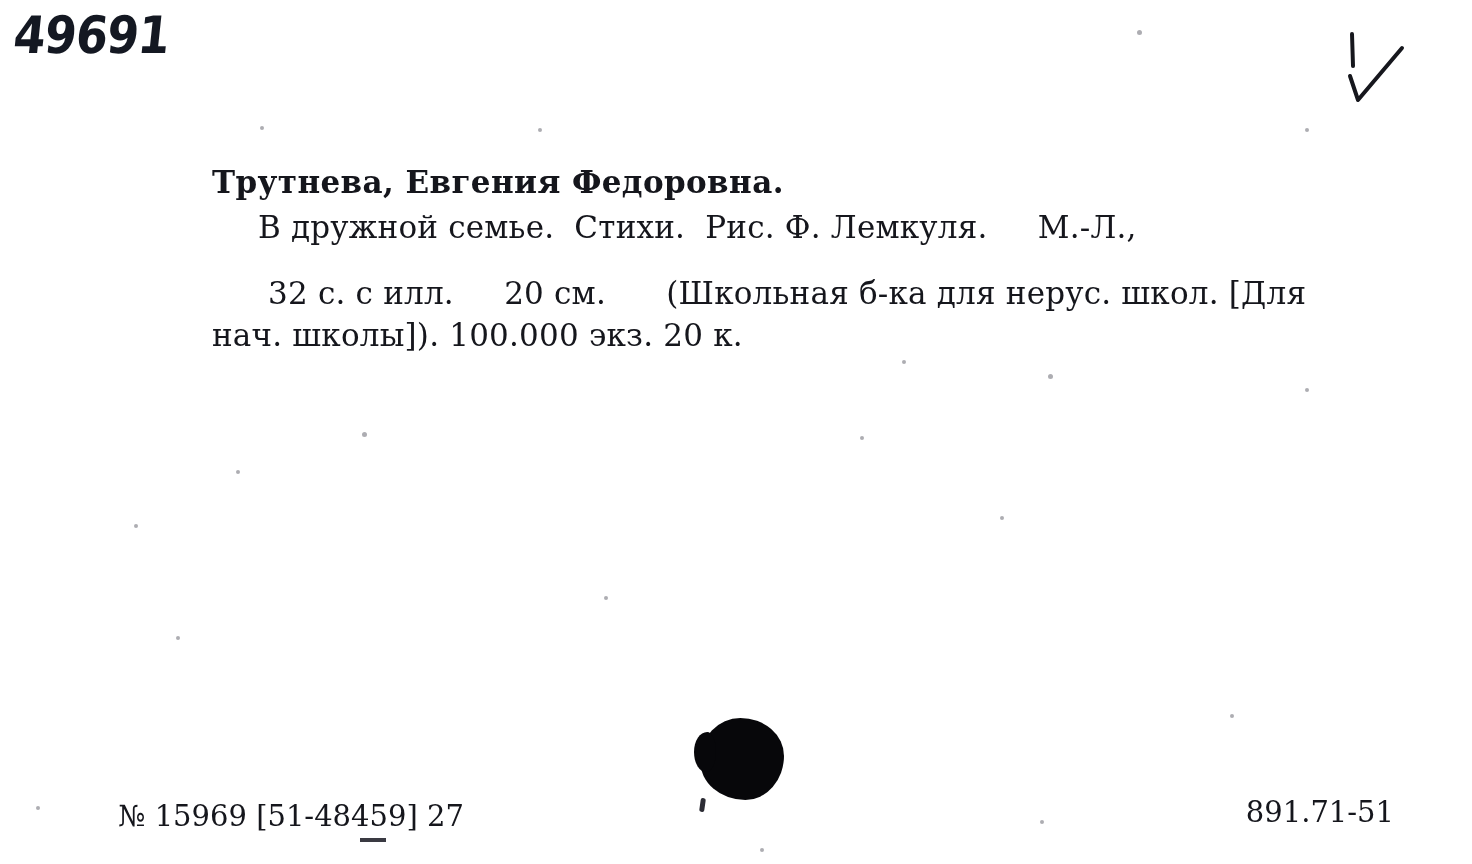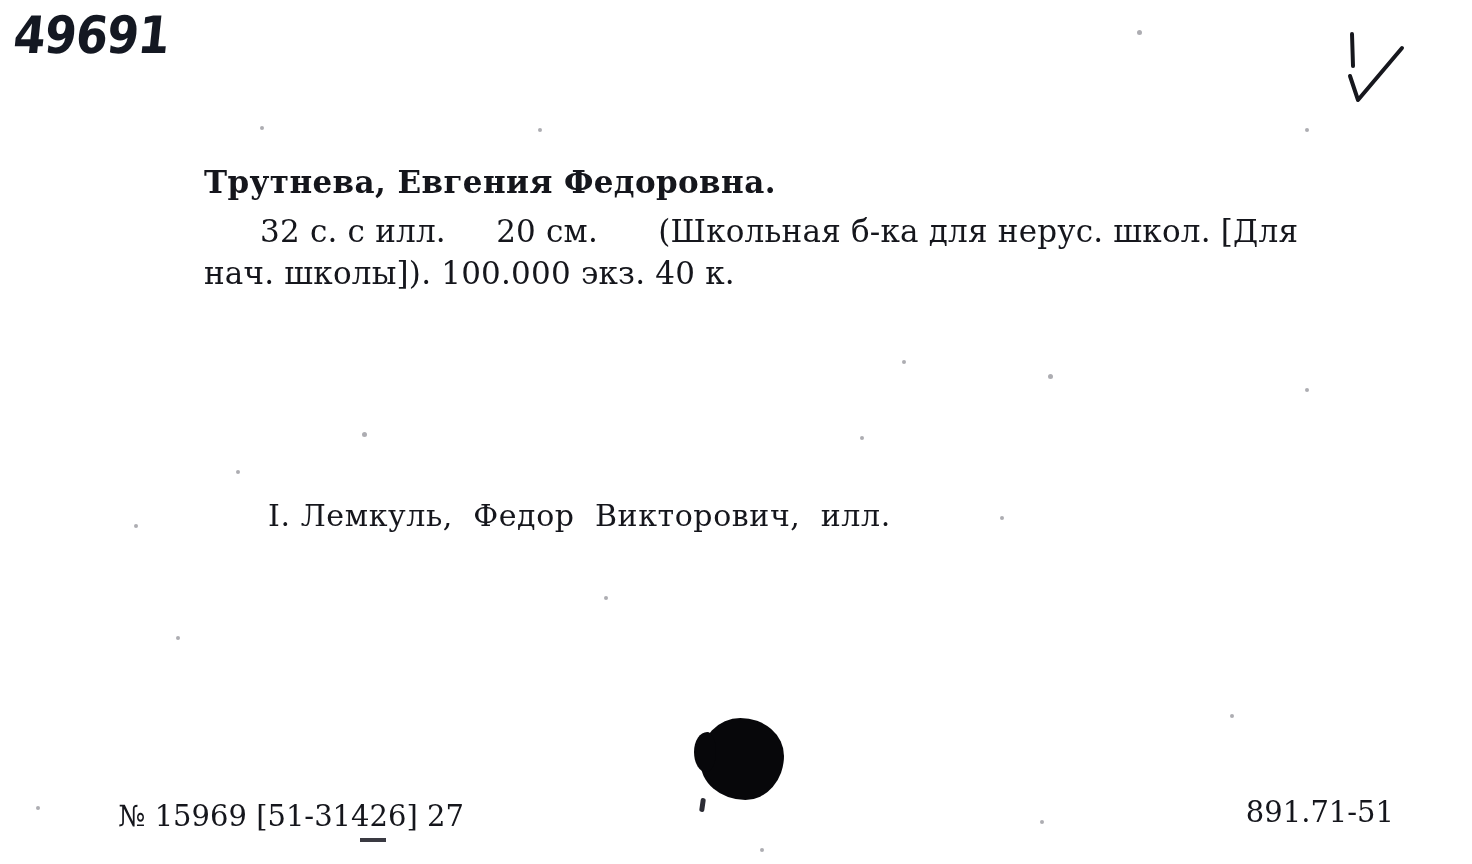"Трутнева, Евгения Федоровна." #record { left: 204px -> 212px }
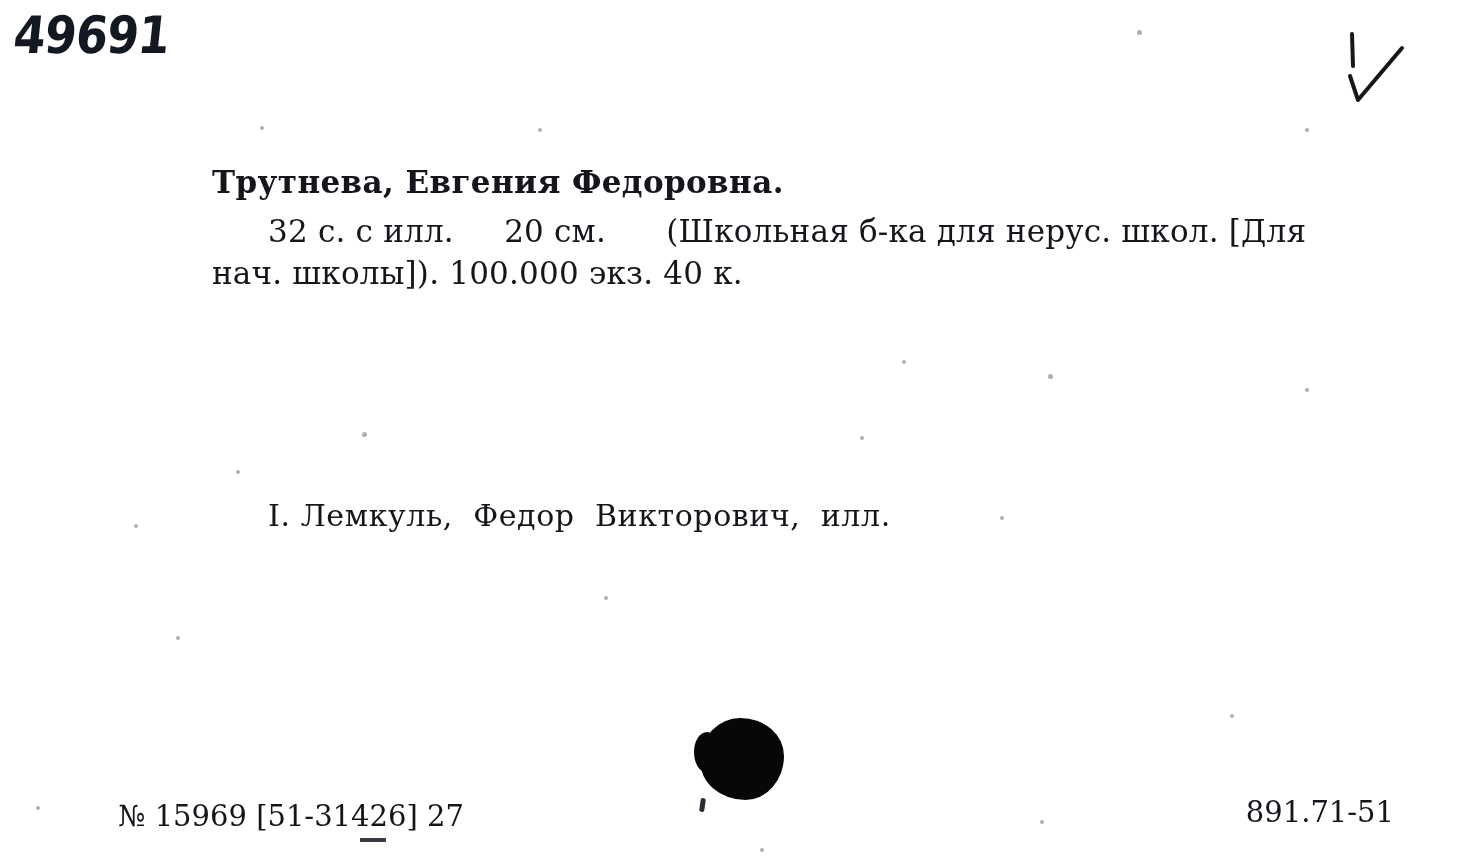"В дружной семье. Стихи. Рис." div.line { html: none -> <div><span></span><span>В дружной семье. Стихи. Рис. Ф. Лемкуля. М.-Л.,</span></div> }
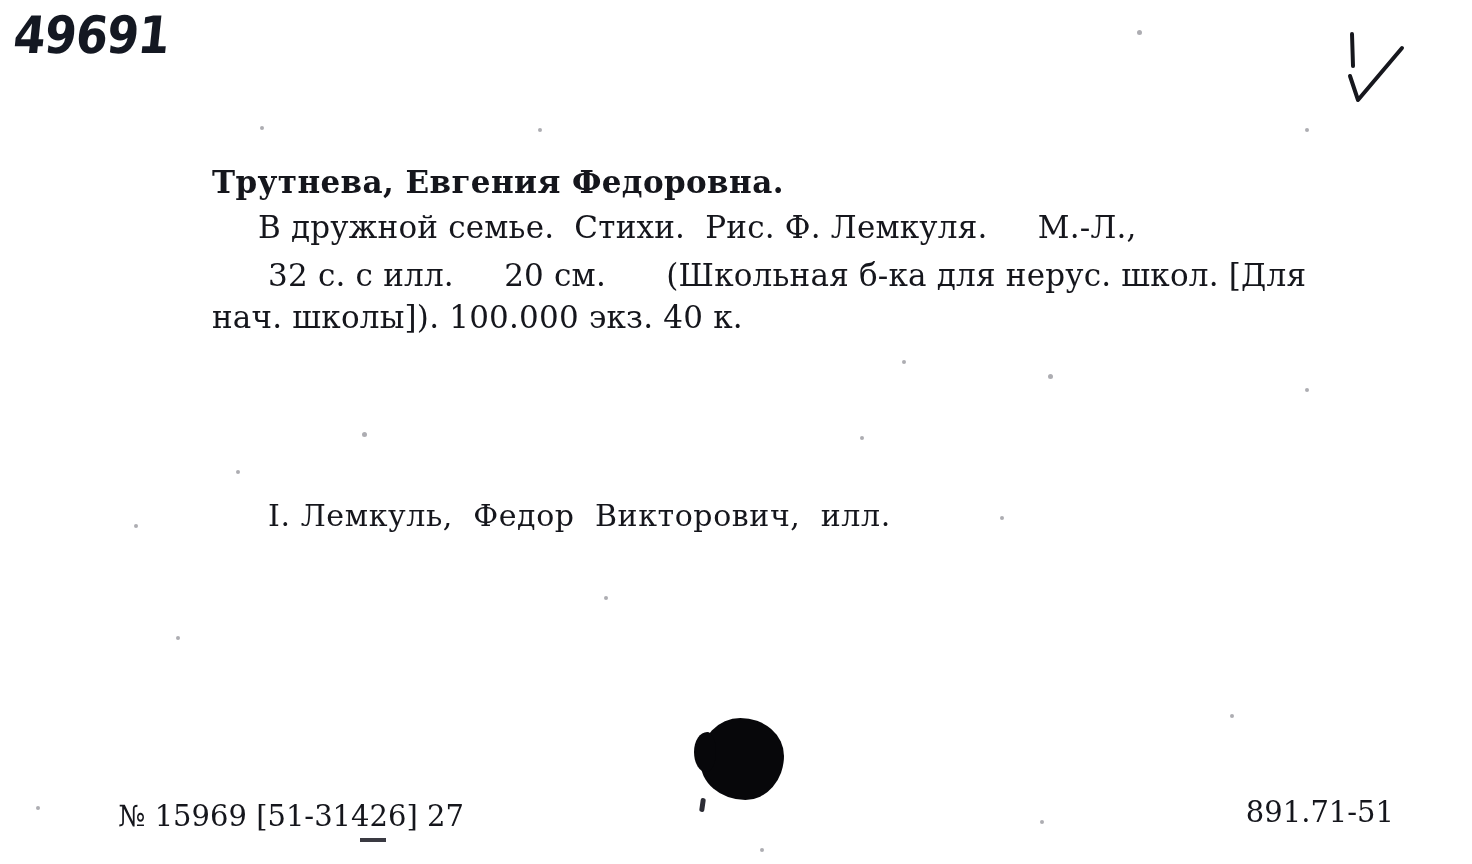"32 с. с илл. 20" .phys { margin-top: 6px -> 24px }
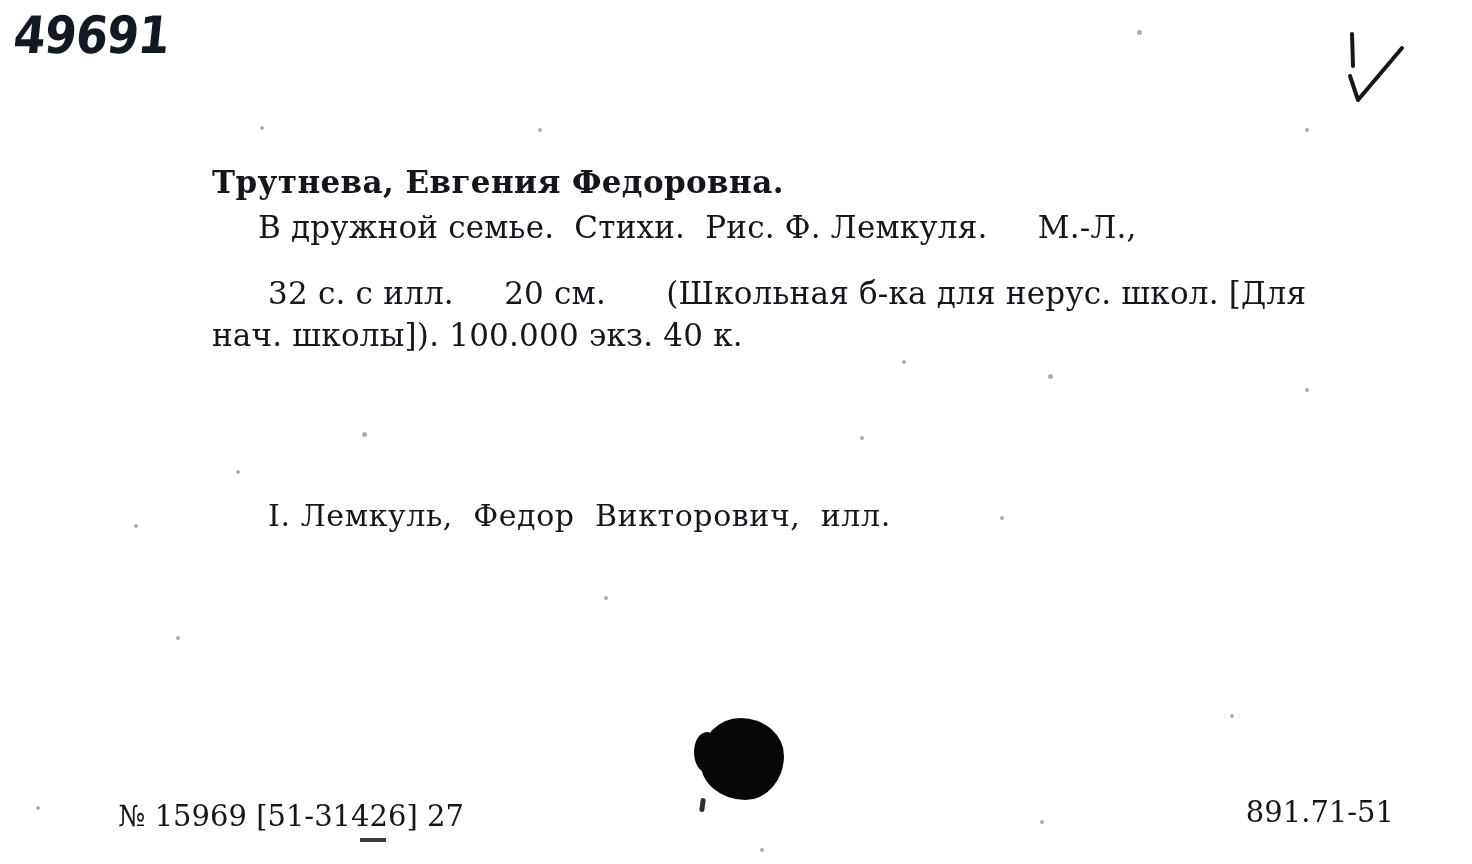"нач. школы]). 100.000 экз. 40" div.line { text: 40 -> 20 }
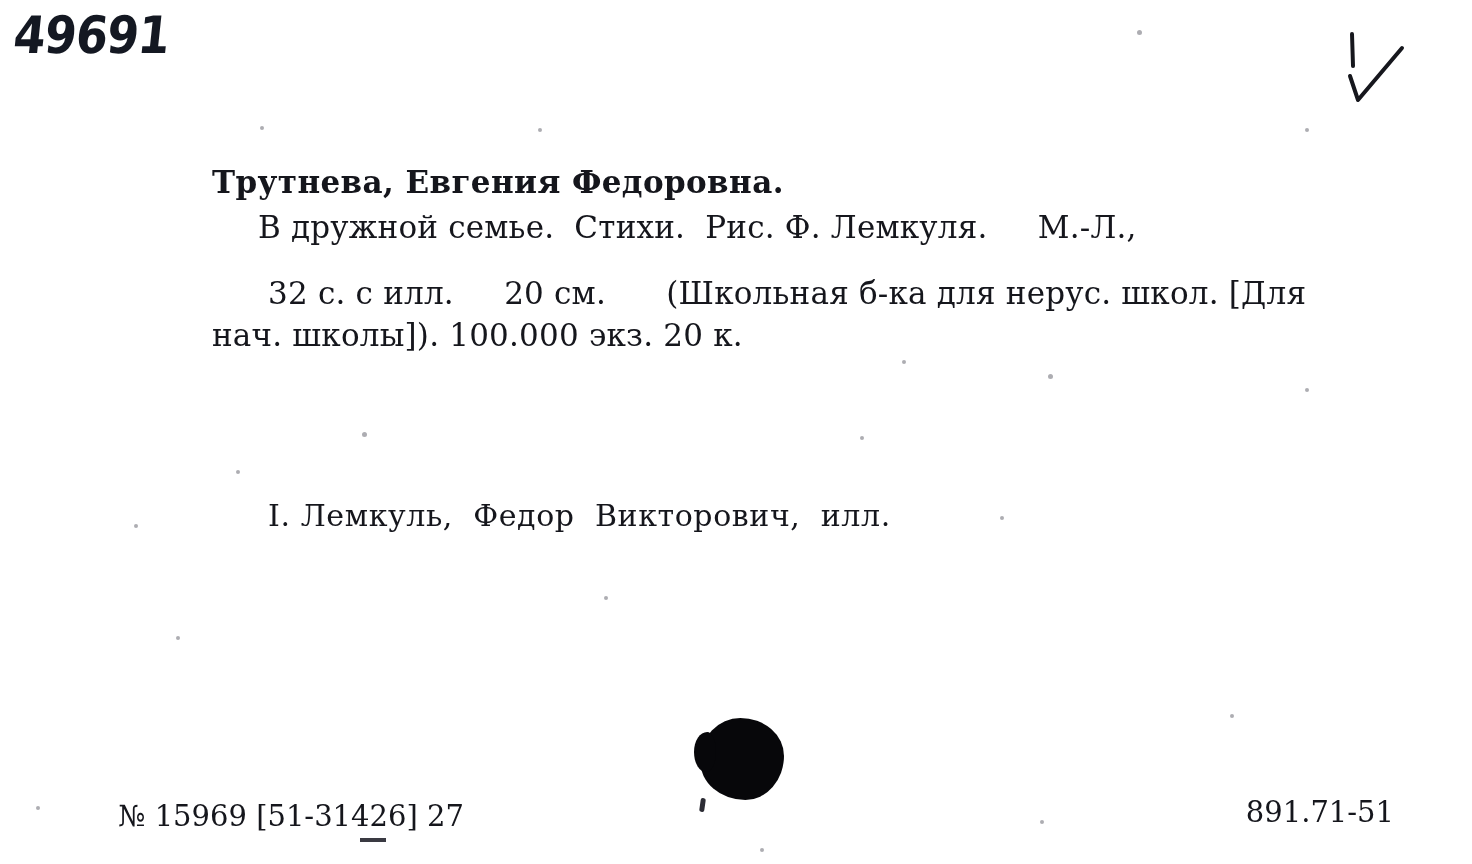"I. Лемкуль, Федор Викторович, илл." div { html: <div>I. Лемкуль, Федор Викторович, илл.</div> -> none }
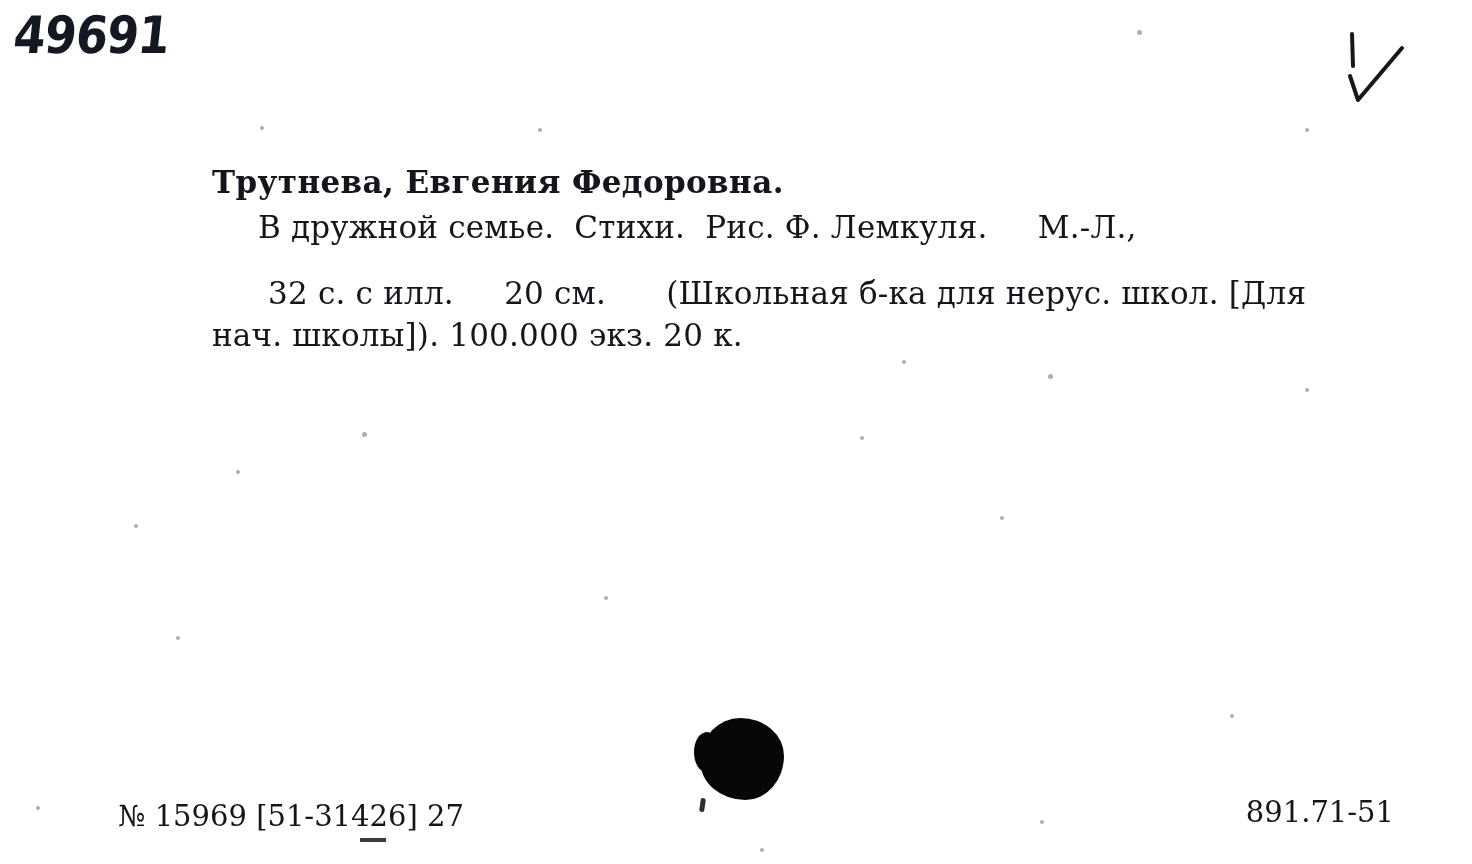"№ 15969 [51-31426] 27" div { text: 51-31426 -> 51-48459 }
